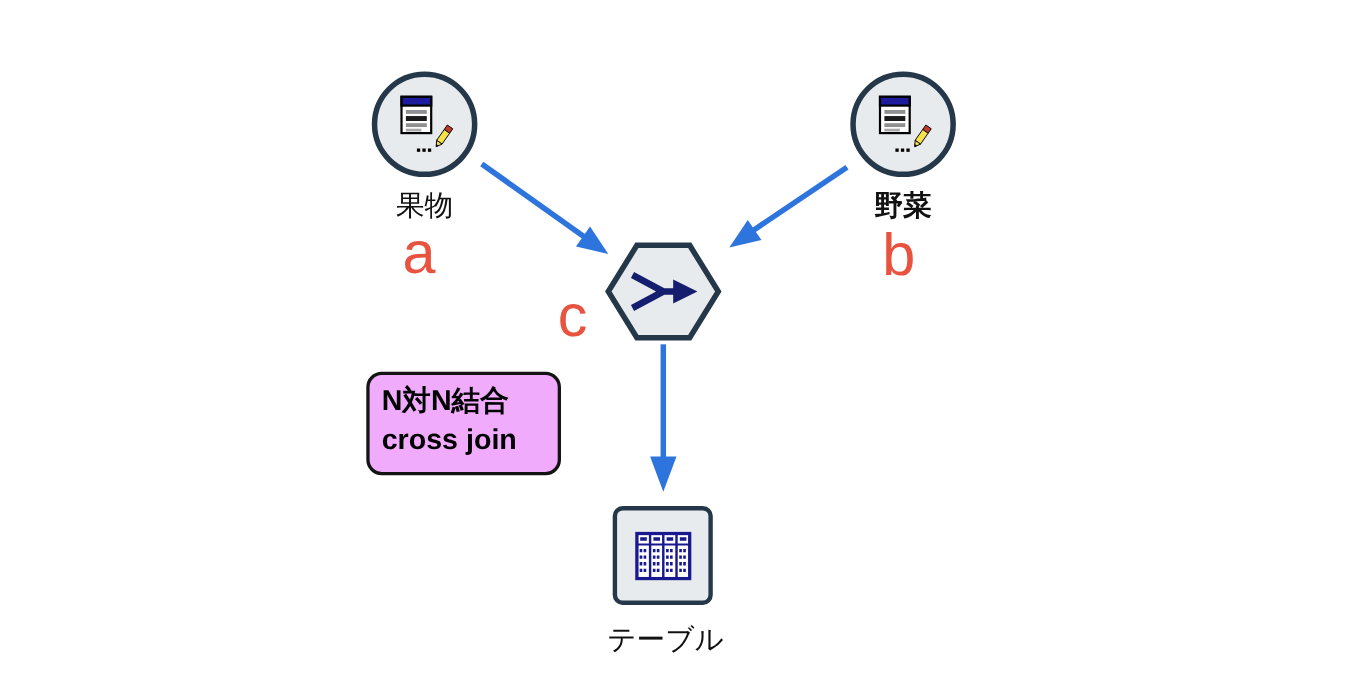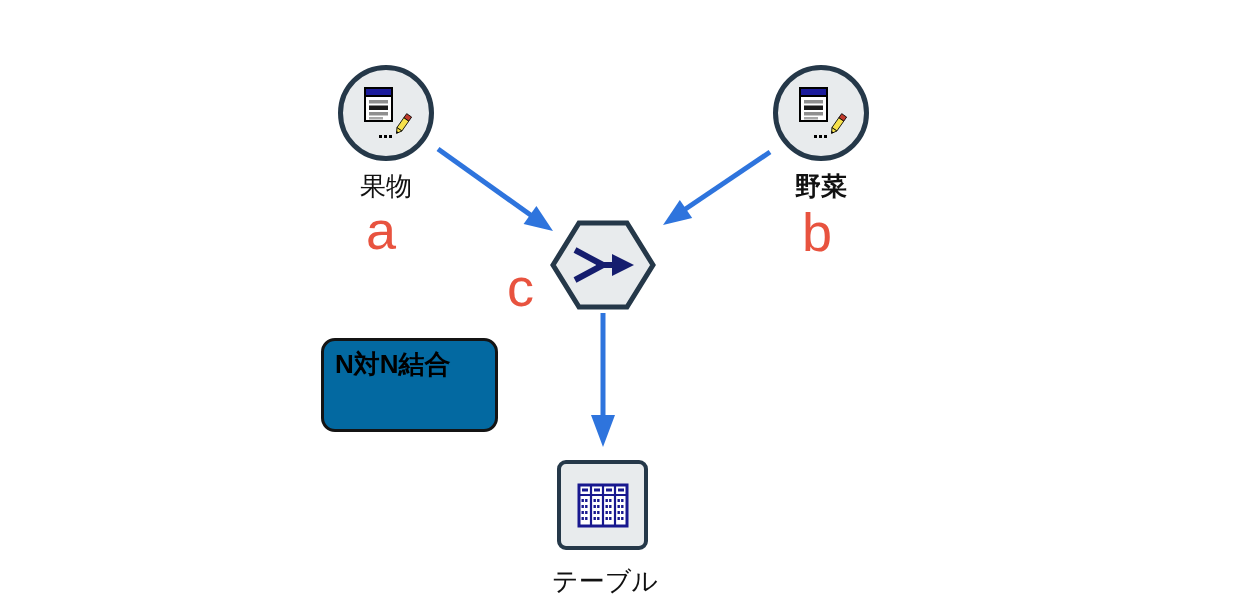"N対N結合" .note { background: #0369a1 -> #f0abfc; left: 321px -> 333px }
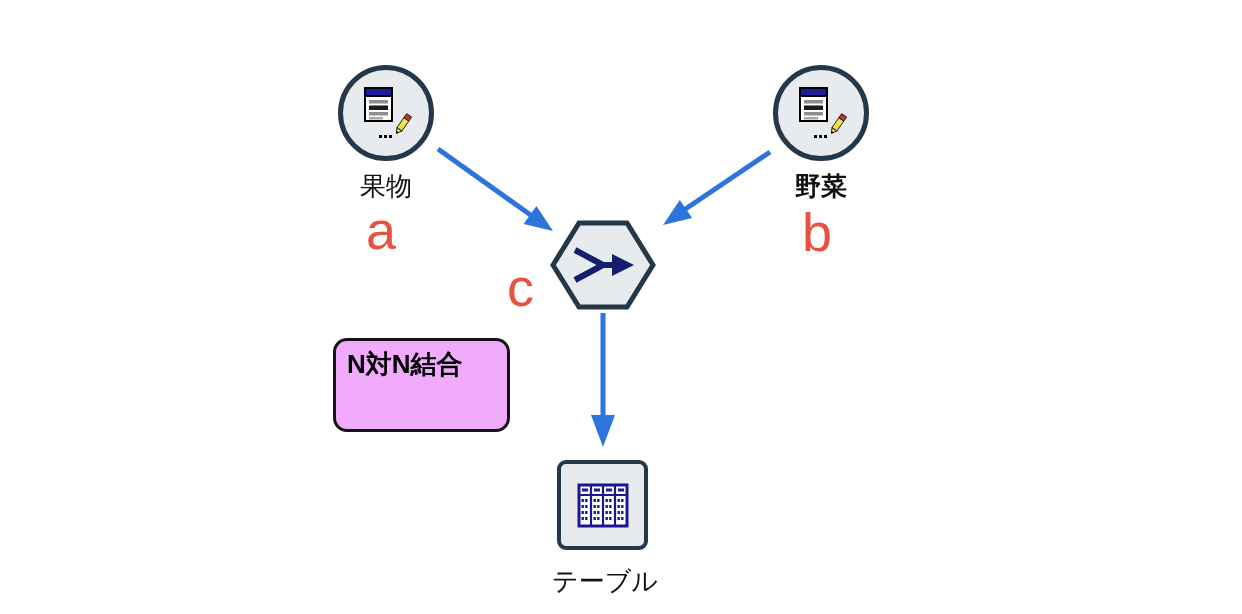"cross join" div { html: none -> <div>cross join</div> }
